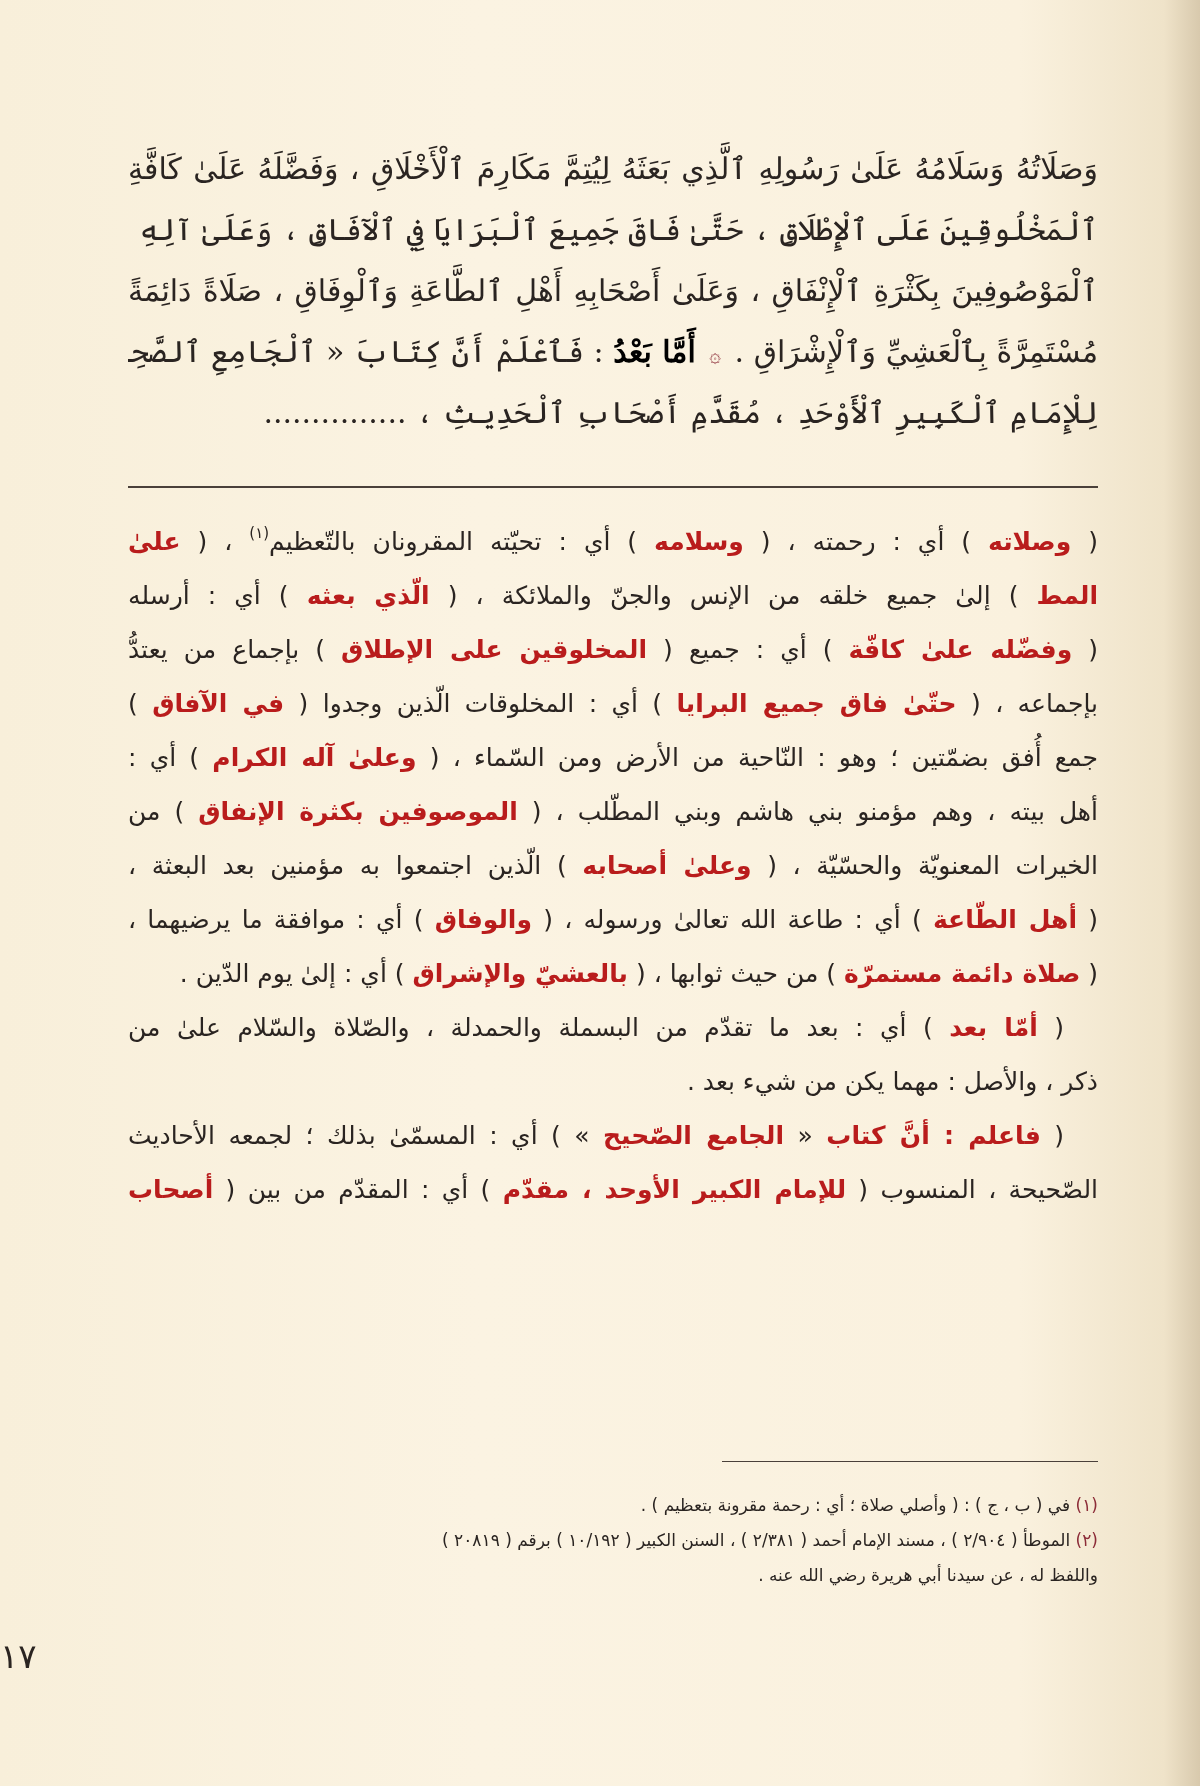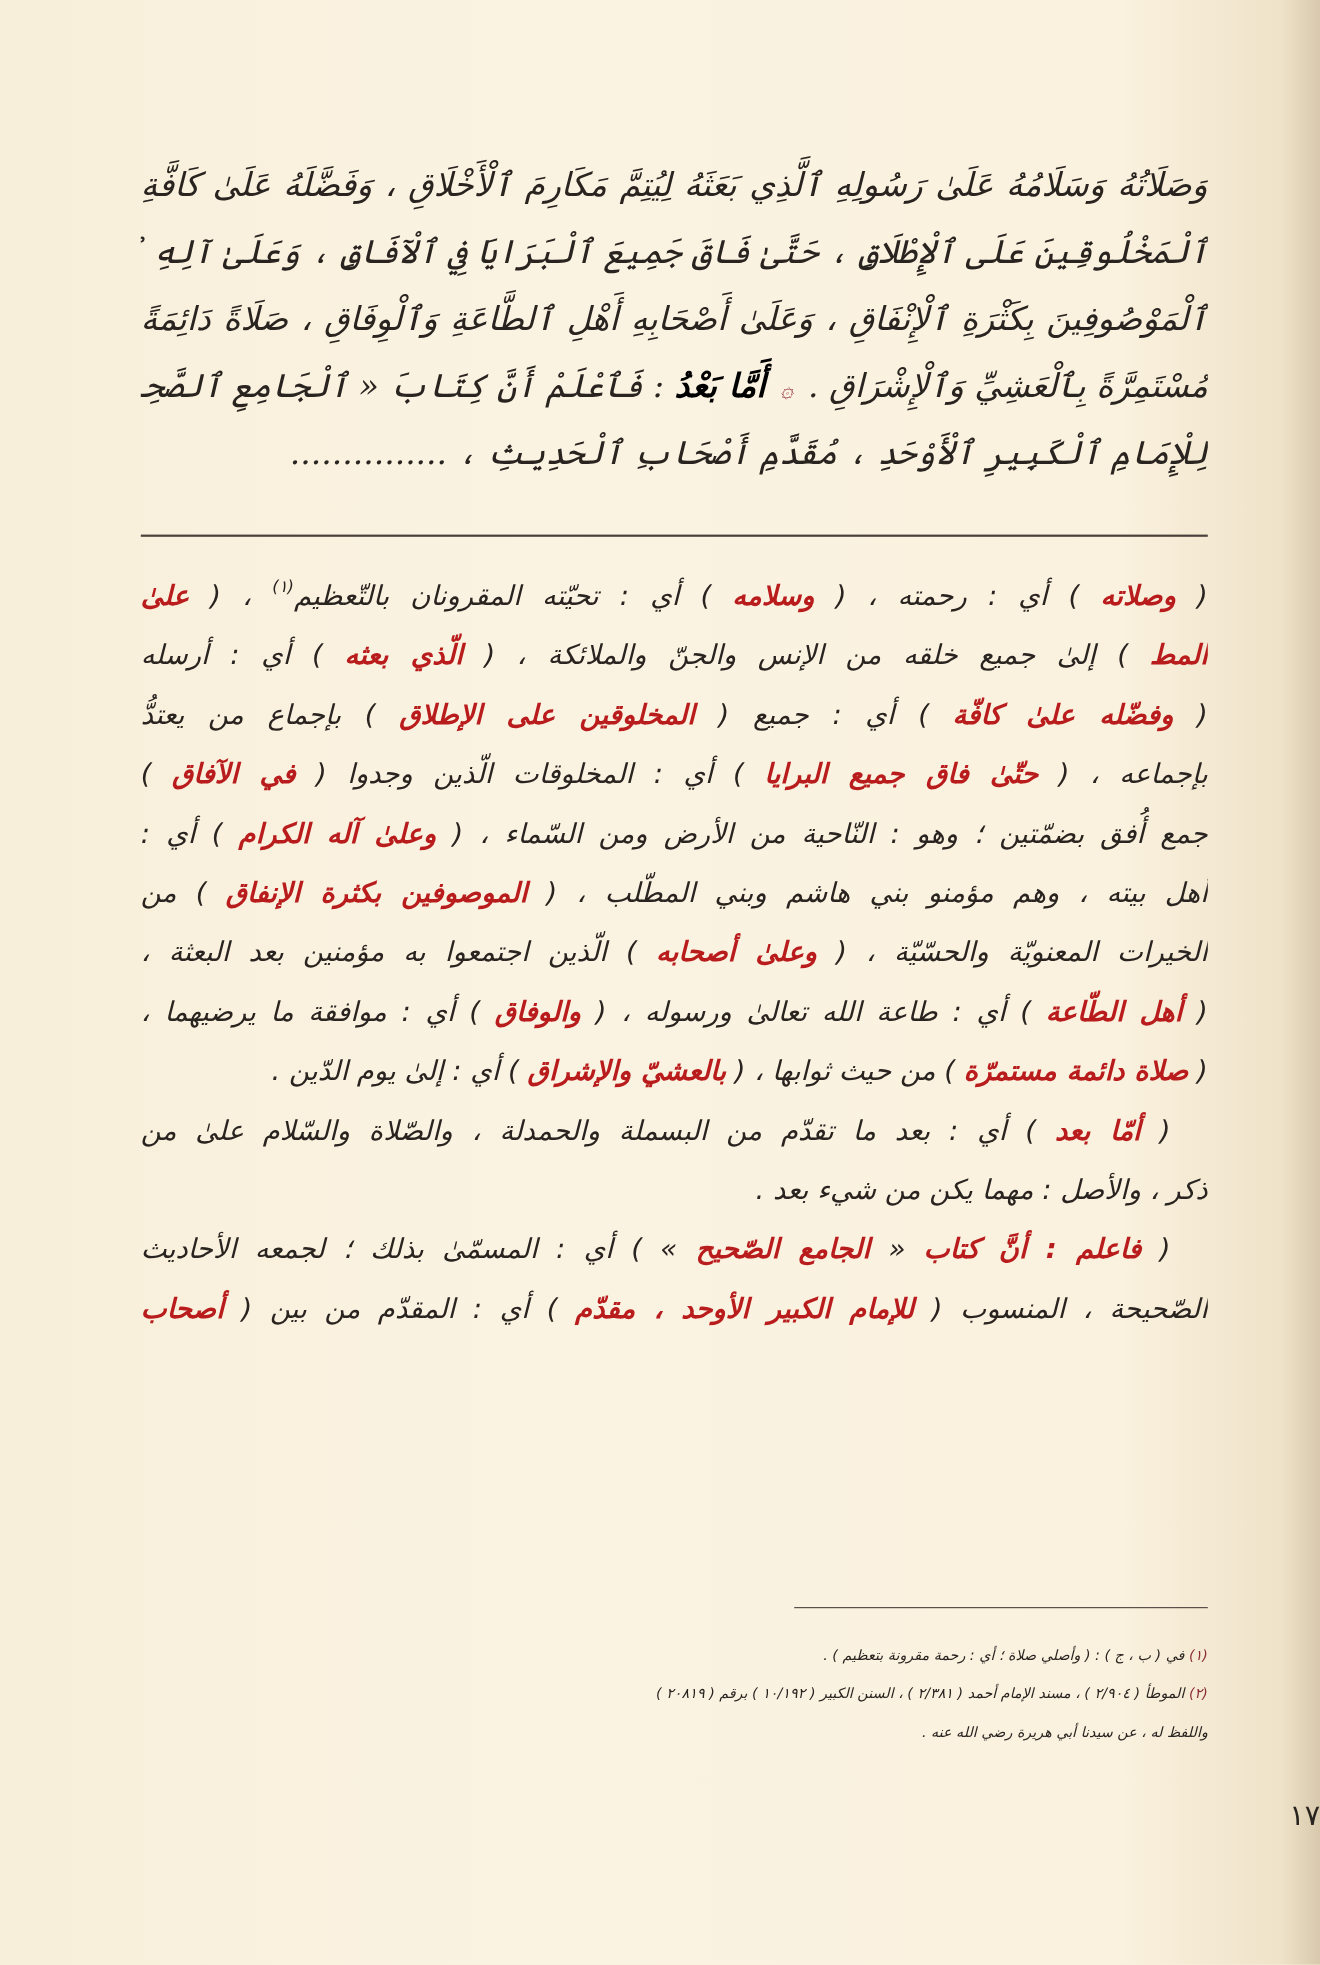"وَصَلَاتُهُ وَسَلَامُهُ عَلَىٰ رَسُولِهِ" .page { font-style: italic -> none }
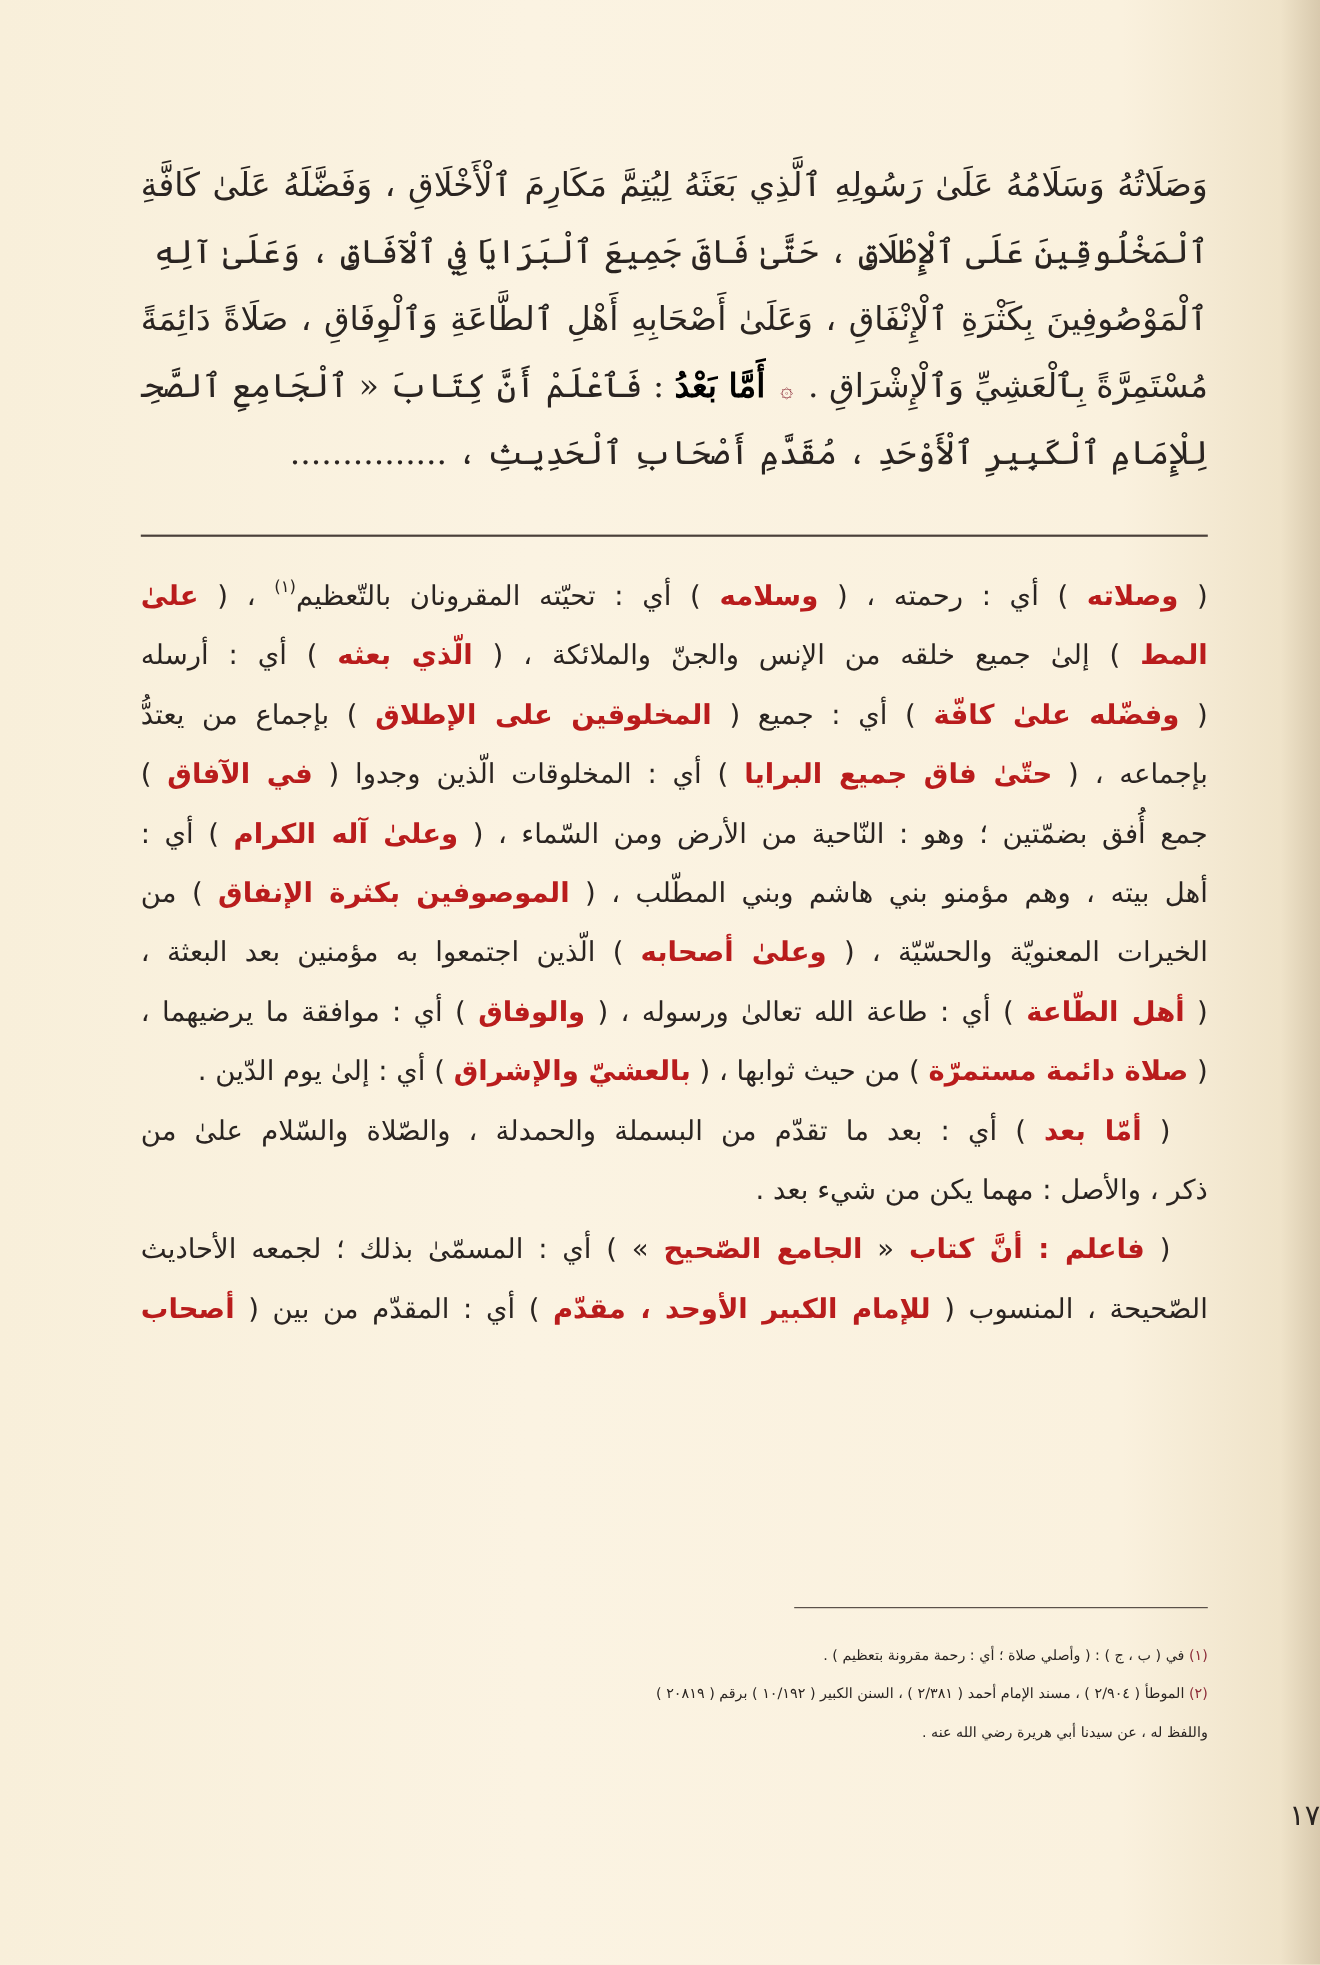"(١) في ( ب ،" .footnotes { font-size: 13px -> 17px }
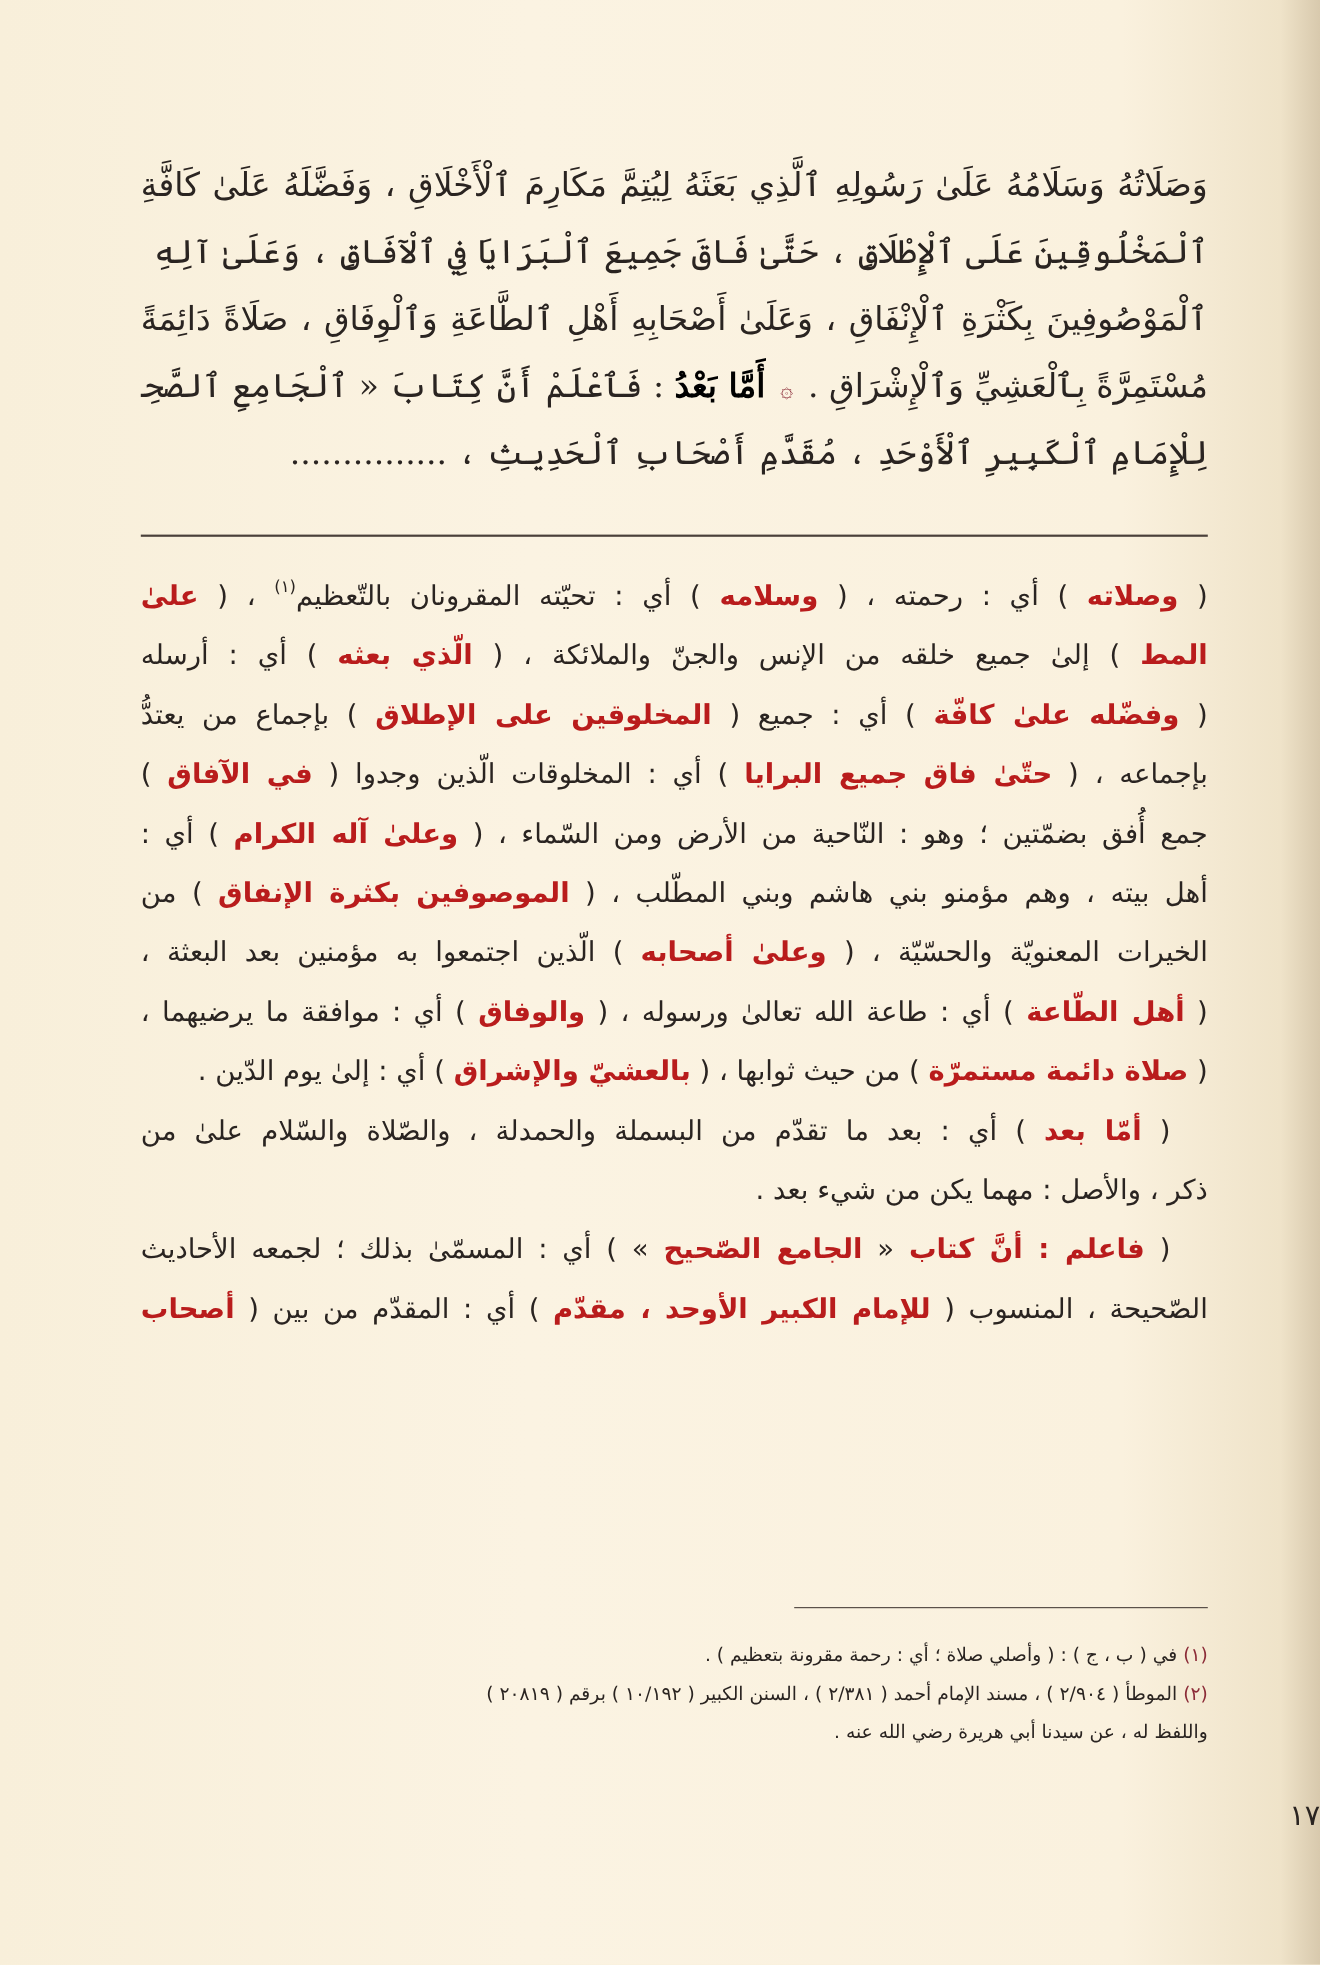"١٧" .page-number { font-size: 26px -> 34px; text-align: right -> left }
